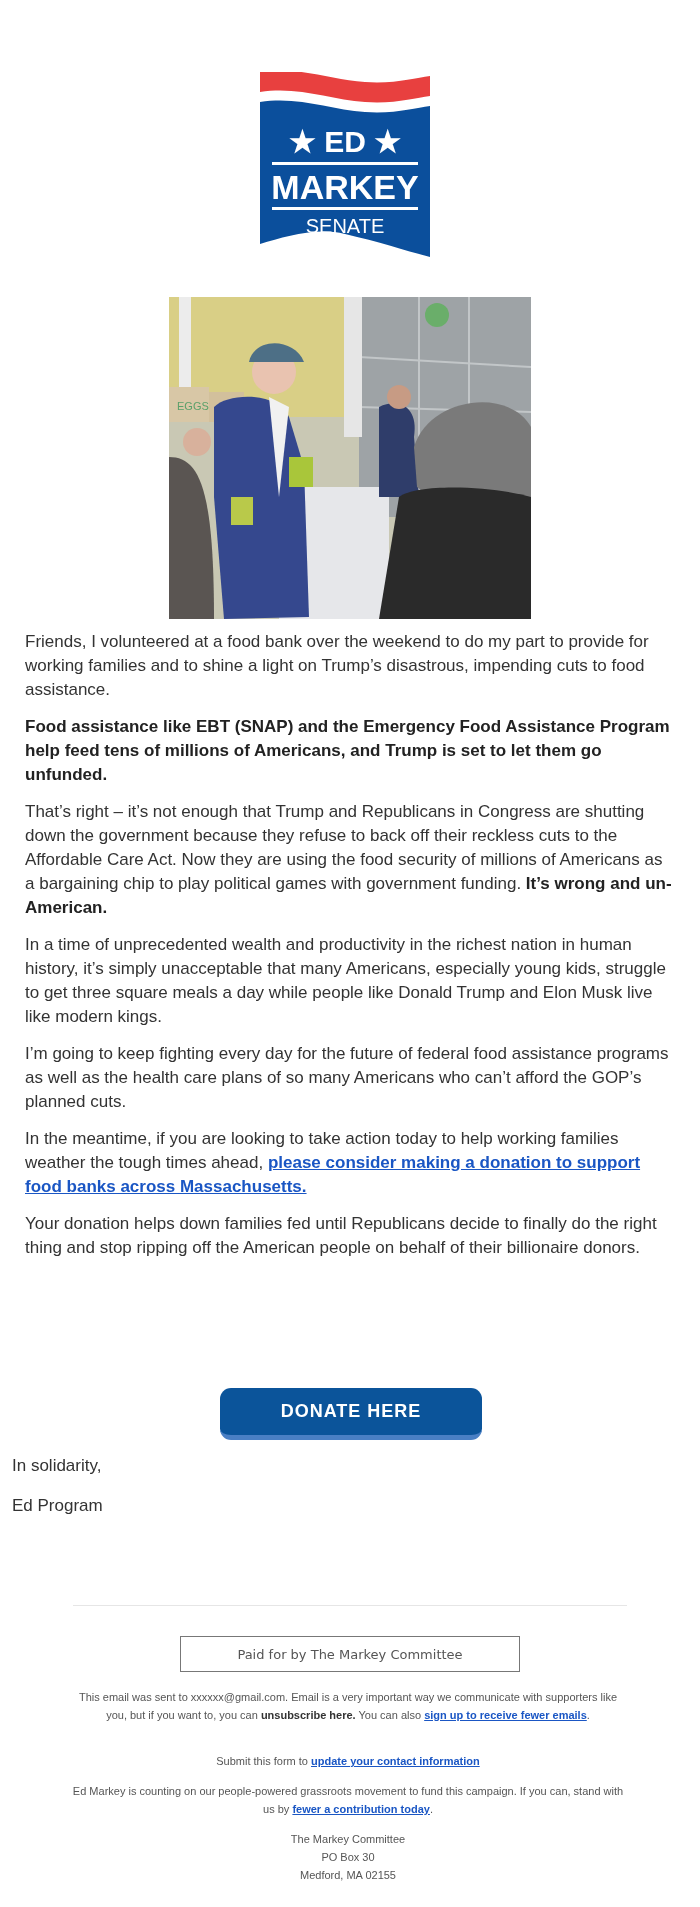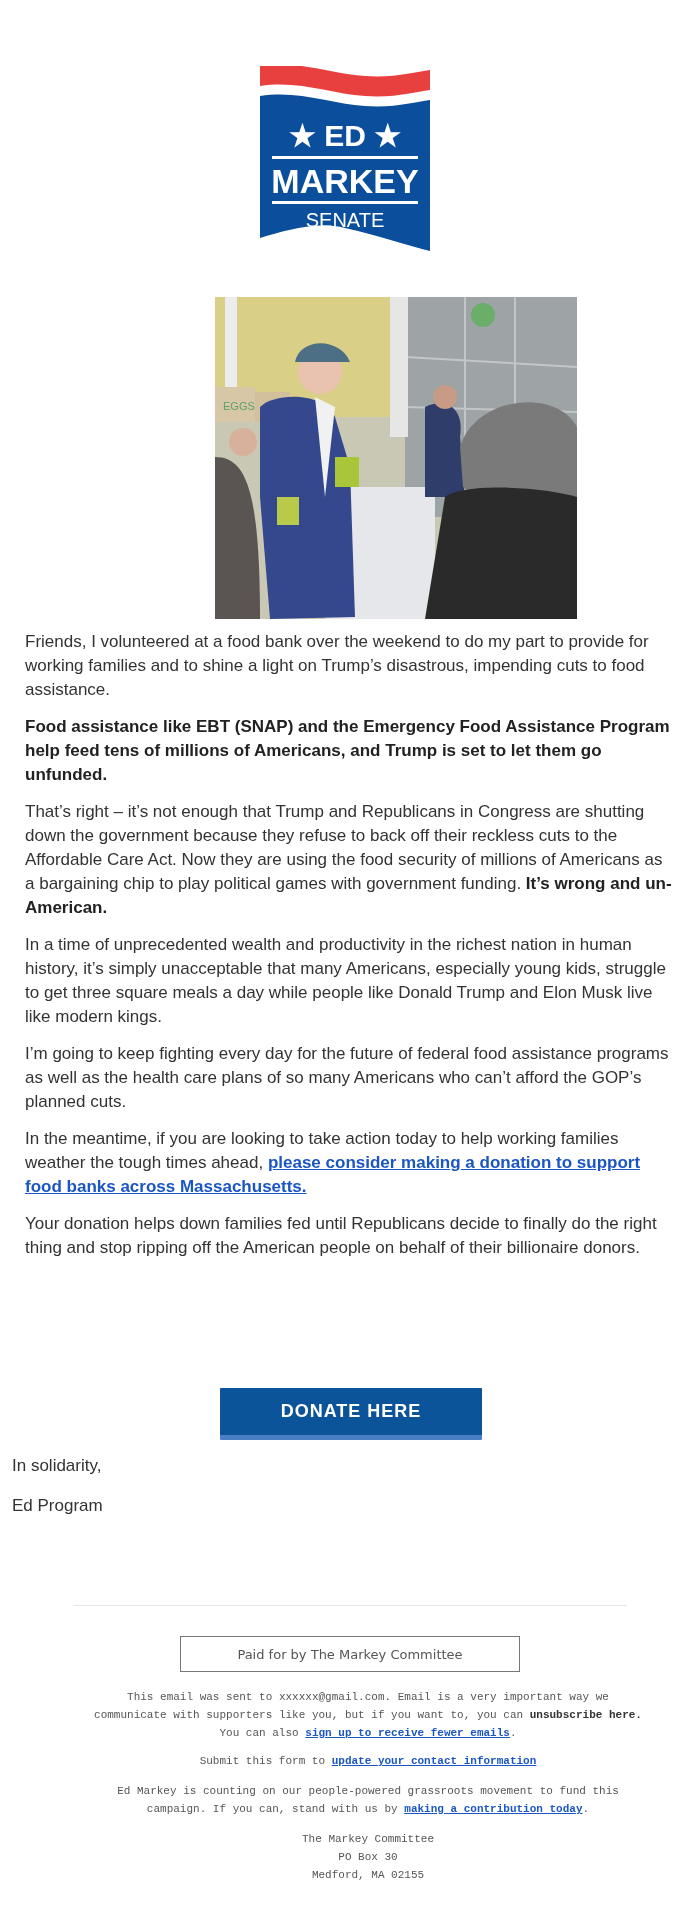"★ ED ★" .logo-wrap { top: 66px -> 72px }
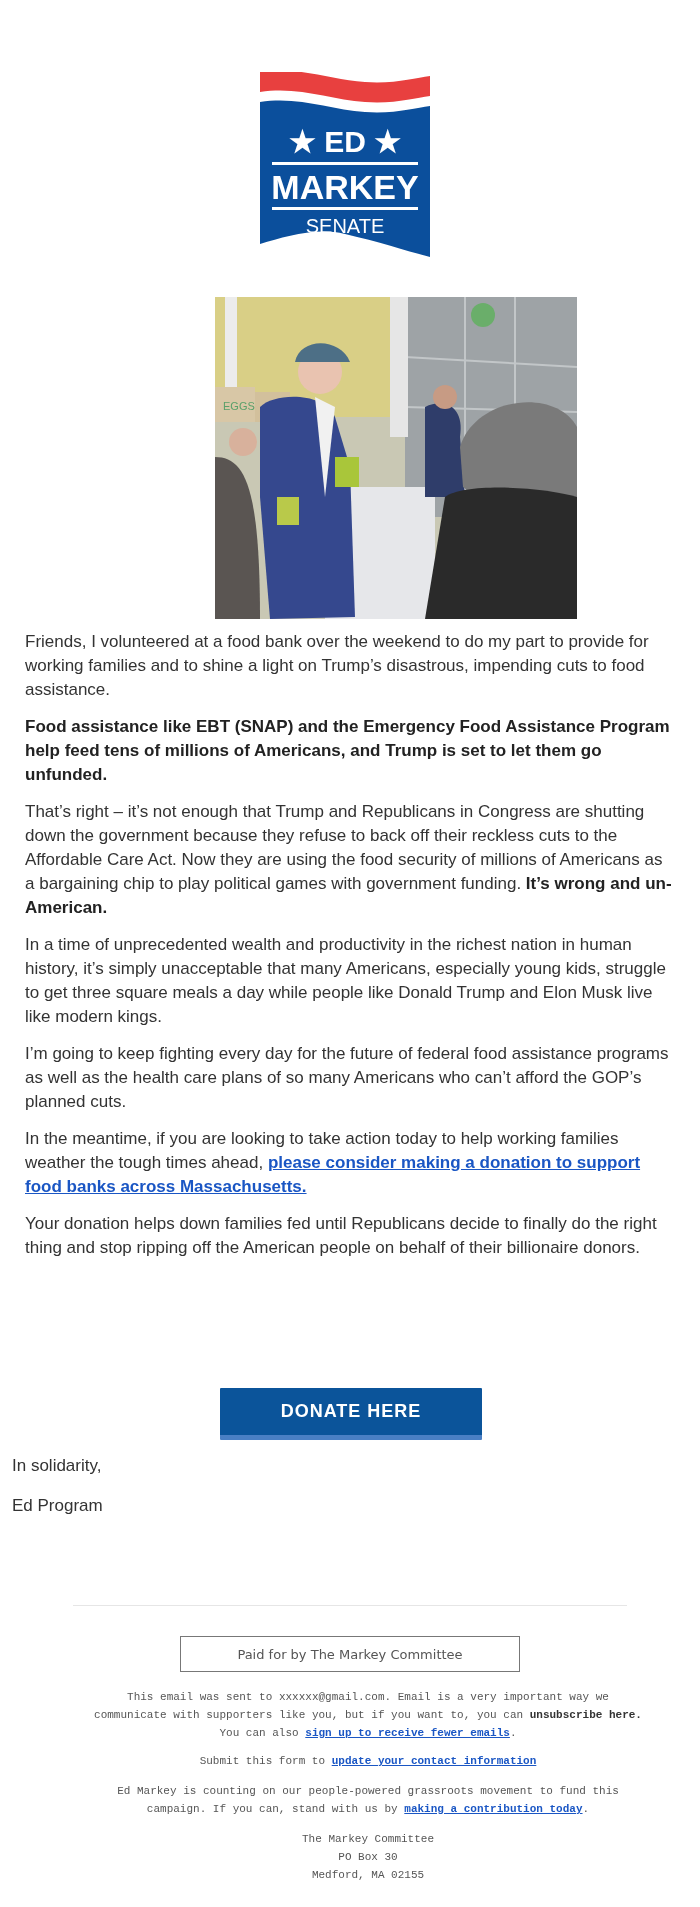"EGGS" .hero { margin-left: 46px -> none }
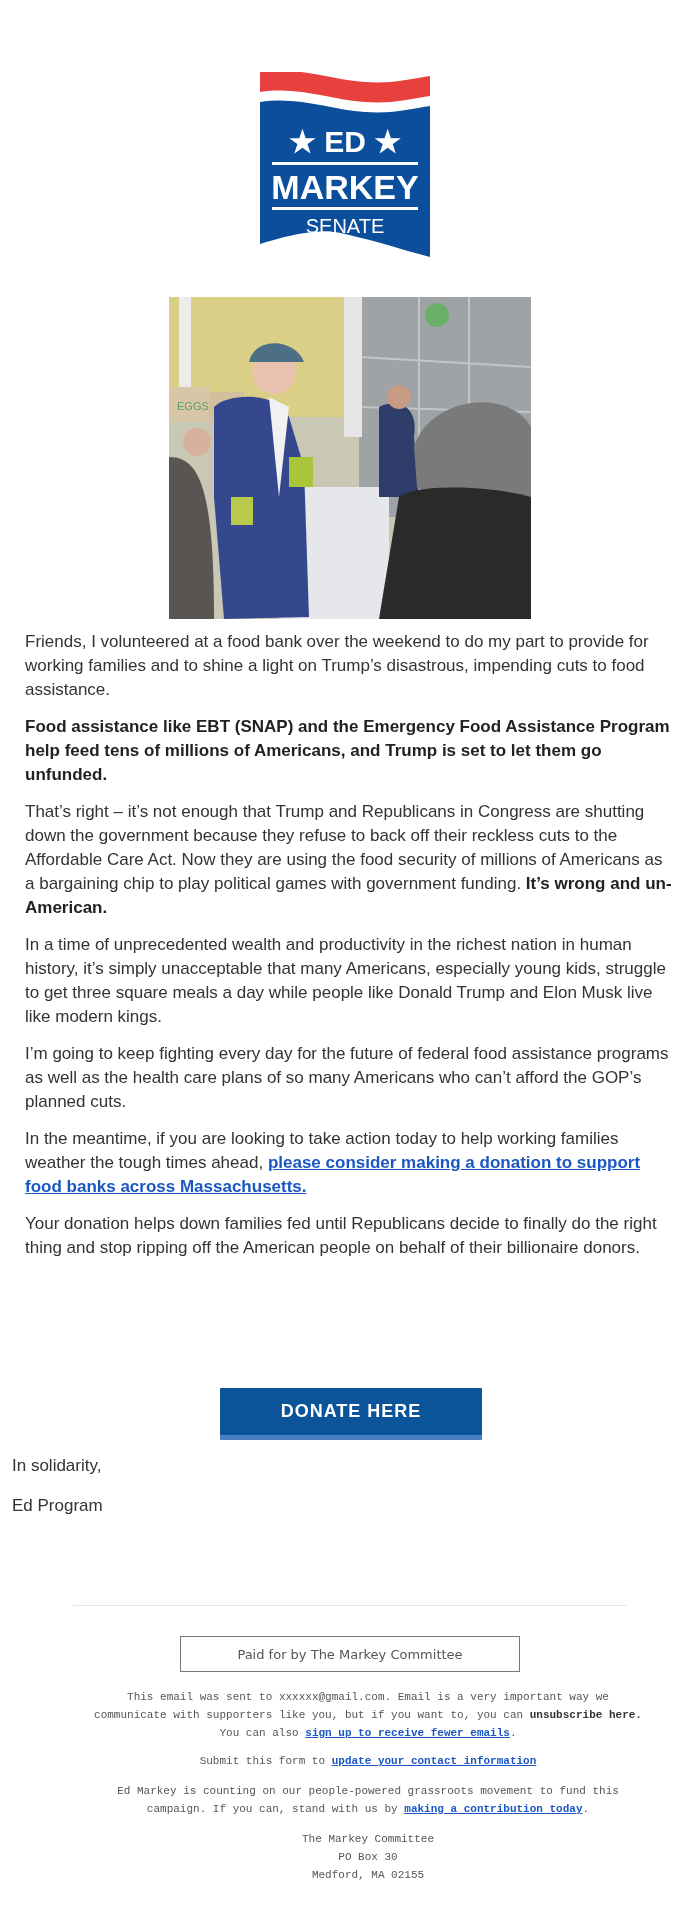"DONATE HERE" .donate { border-radius: 1px -> 11px }
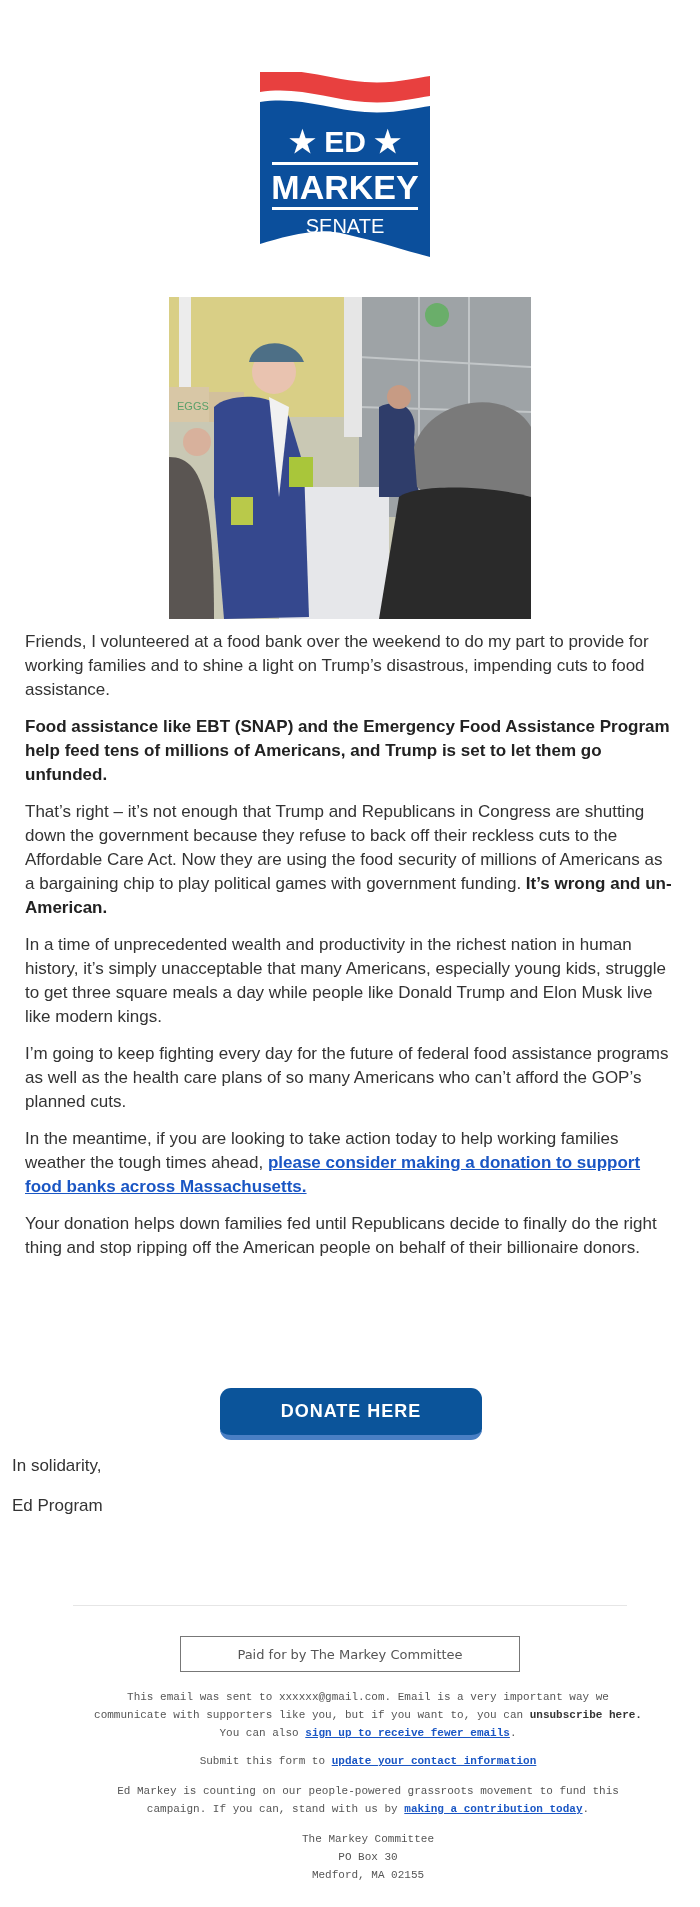"This email was sent to" .footer { font-family: Liberation Mono, monospace -> Liberation Sans, sans-serif; left: 88px -> 68px }
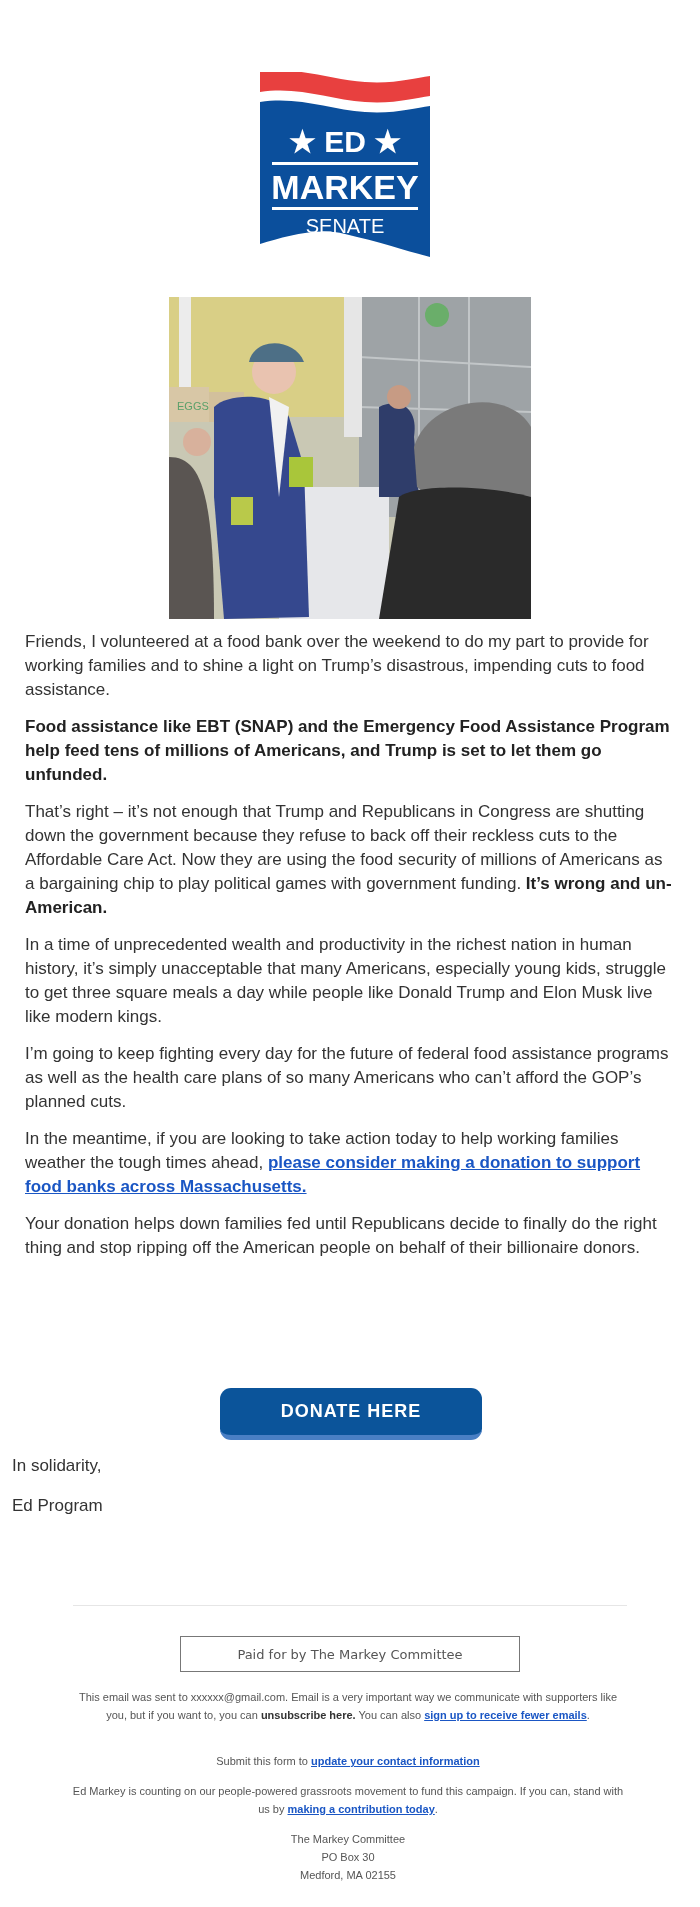"making a contribution today" a { text: making -> fewer }
